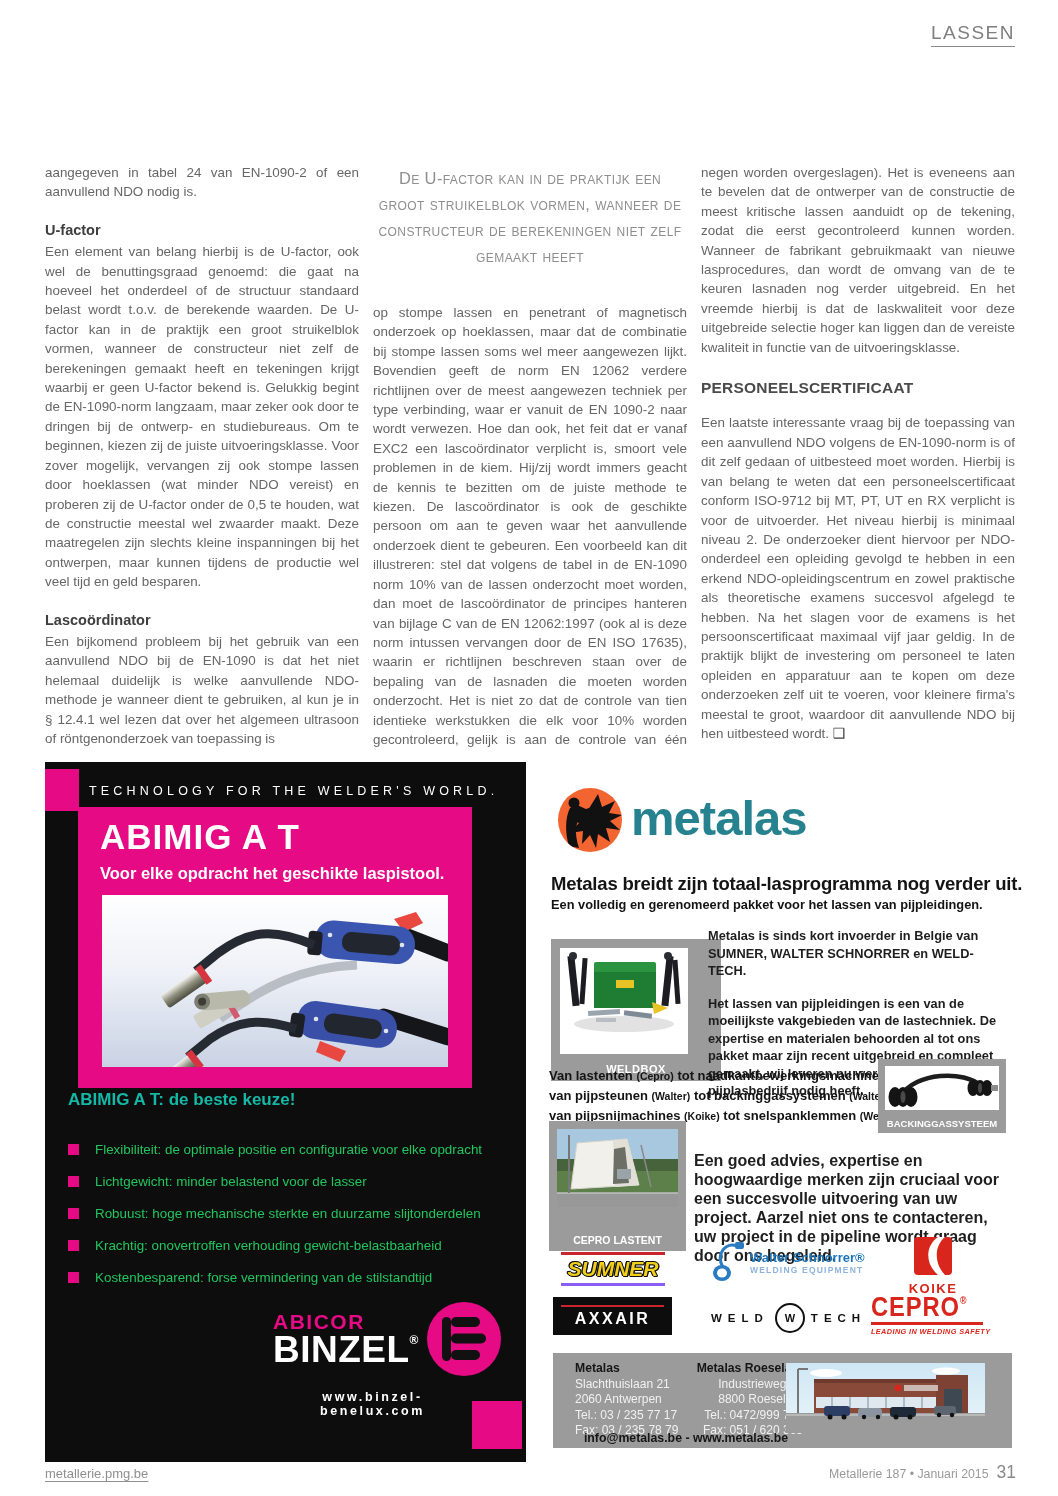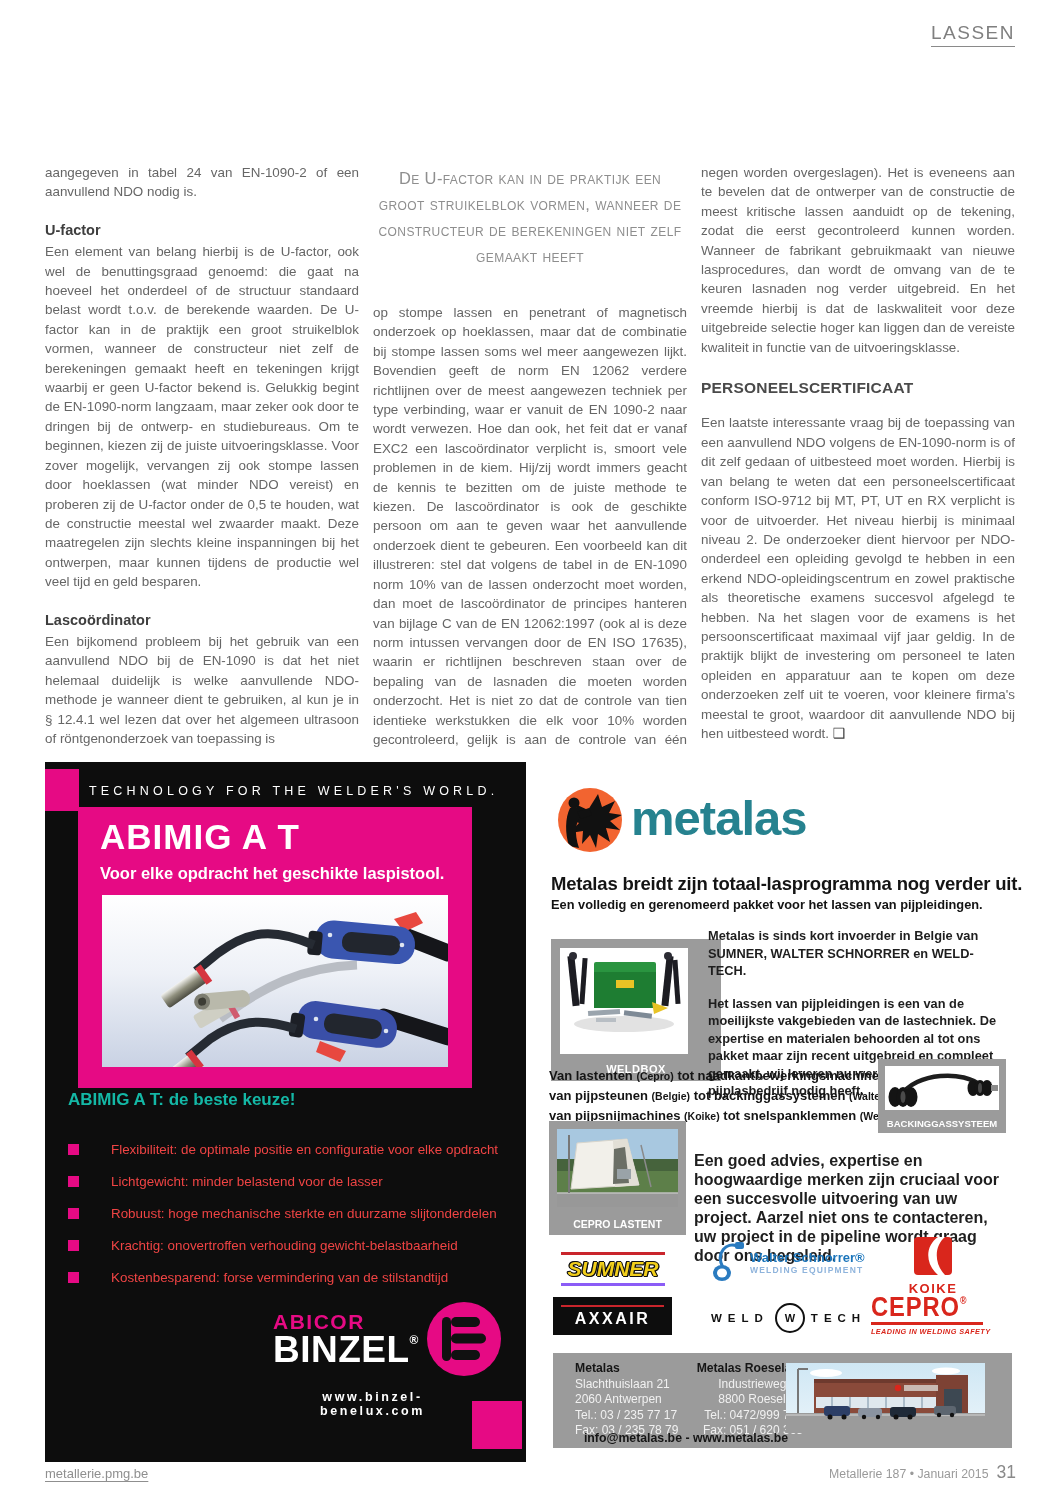"(Belgie)" span.range-small { text: Belgie -> Walter }
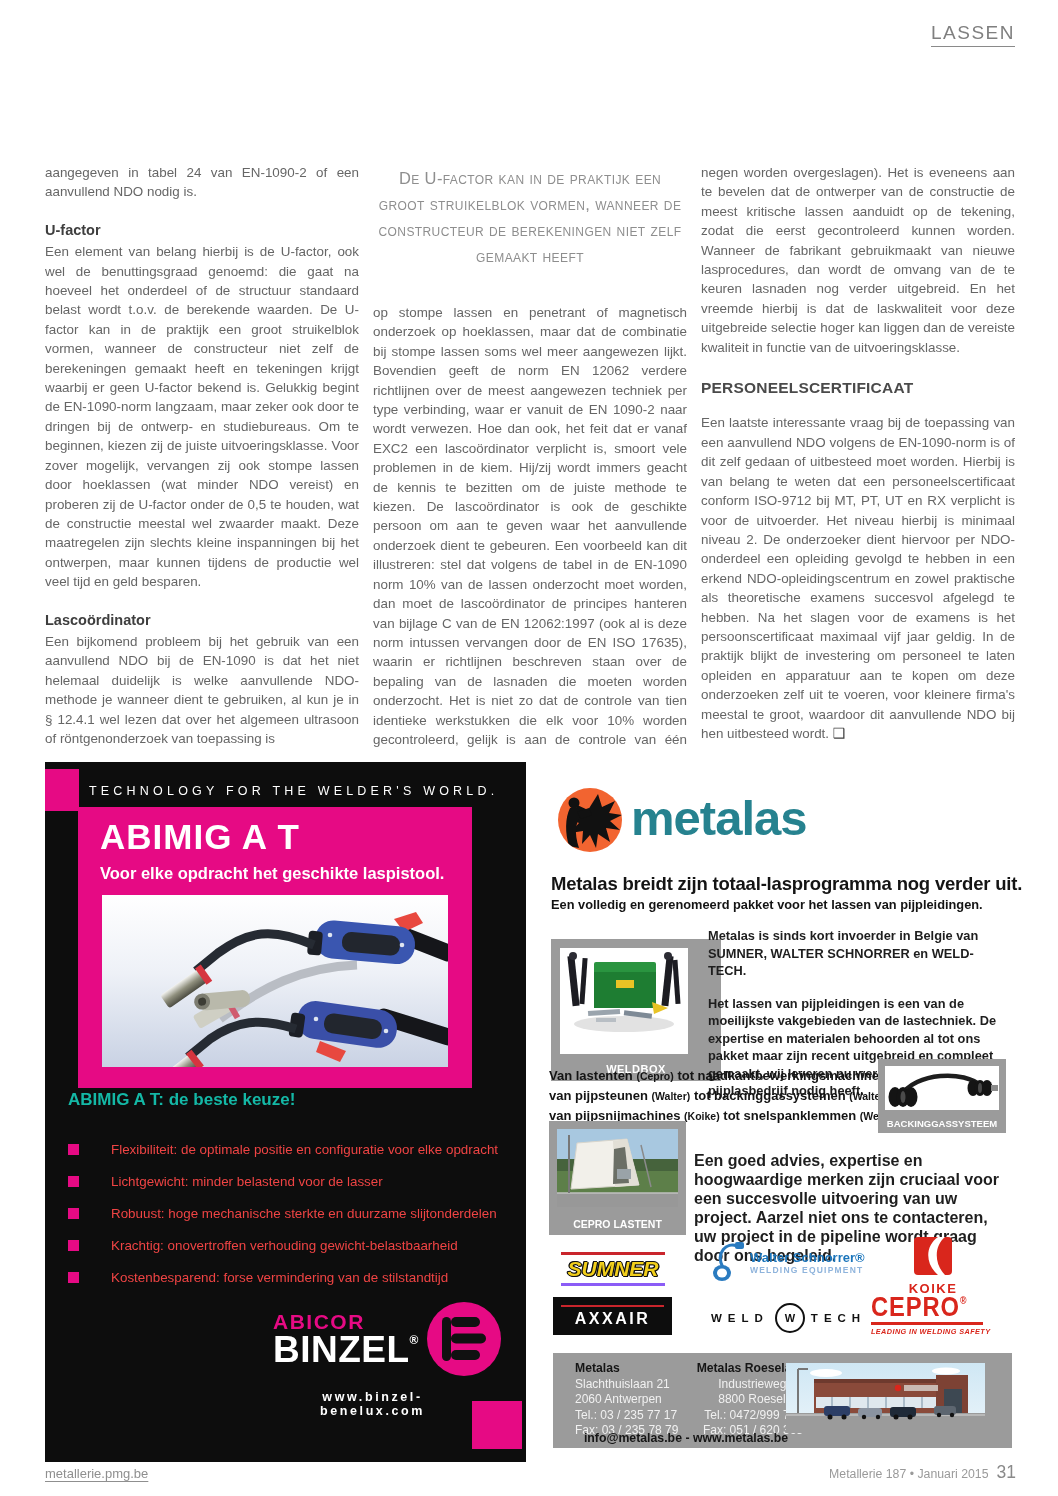"Flexibiliteit: de optimale positie en" .bullet-row { color: #ef4444 -> #22c55e; gap: 32px -> 16px }
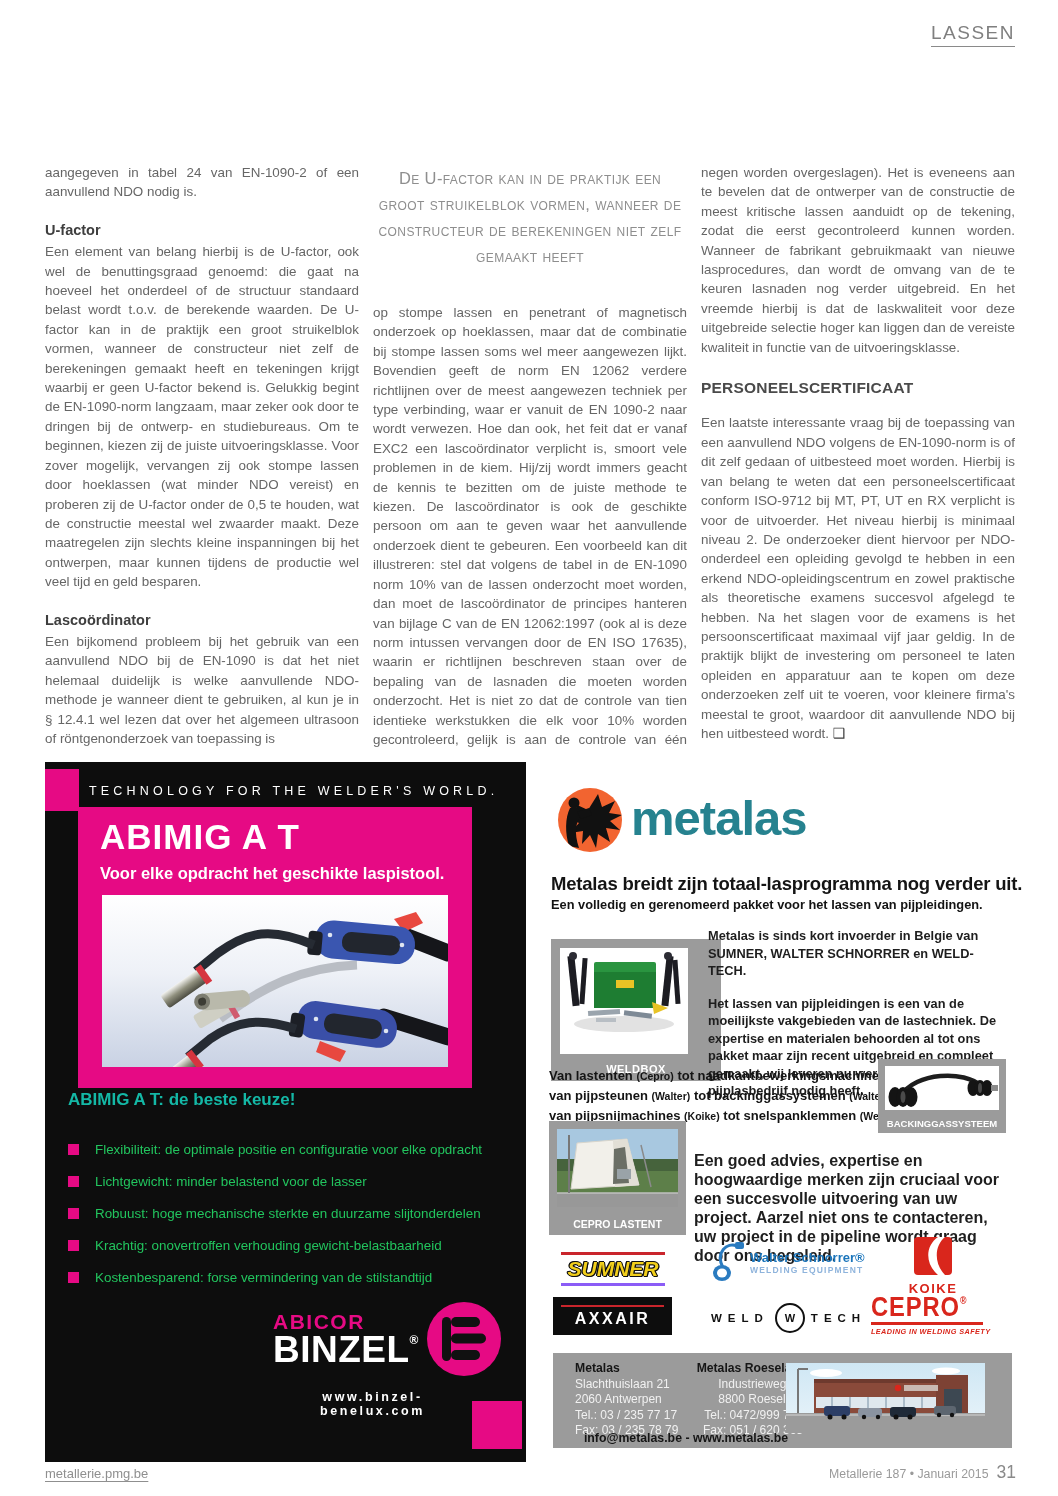"CEPRO LASTENT" .card-cepro { height: 114px -> 130px }
